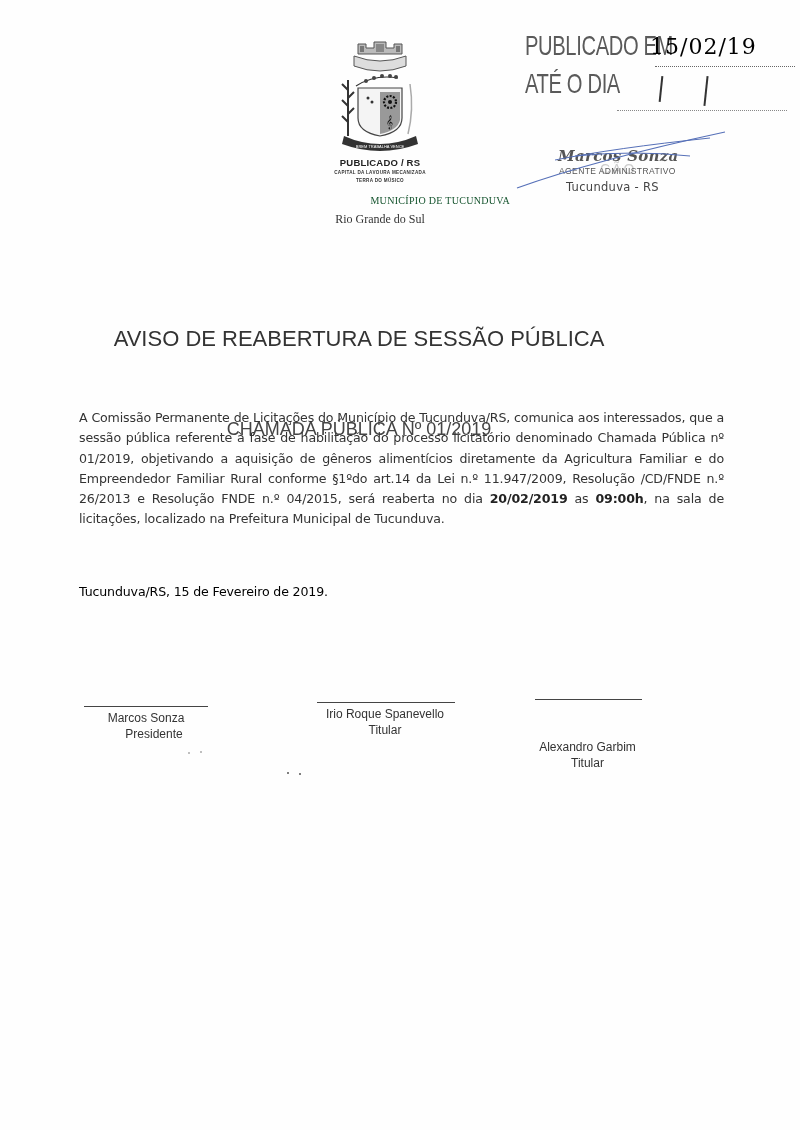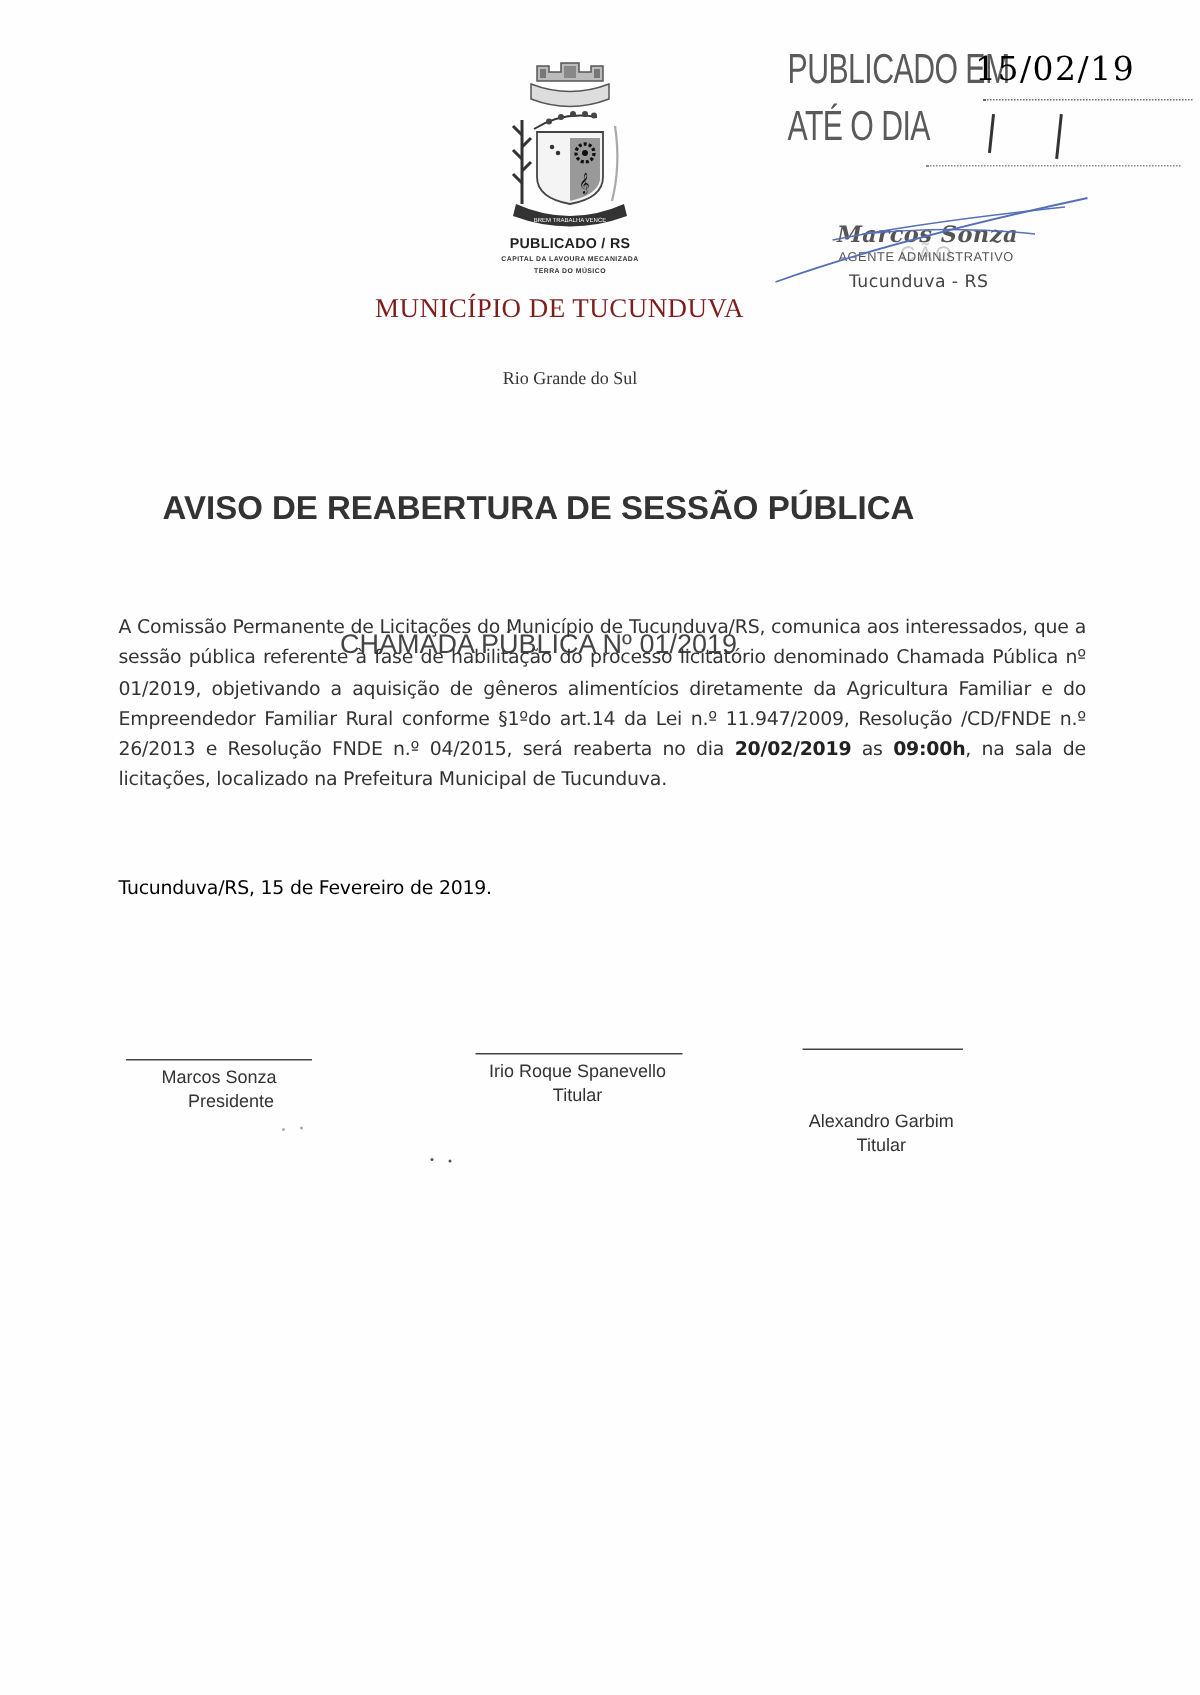"MUNICÍPIO DE TUCUNDUVA" .muni { color: #7f1d1d -> #14532d; font-size: 18px -> 10px; text-align: left -> right }
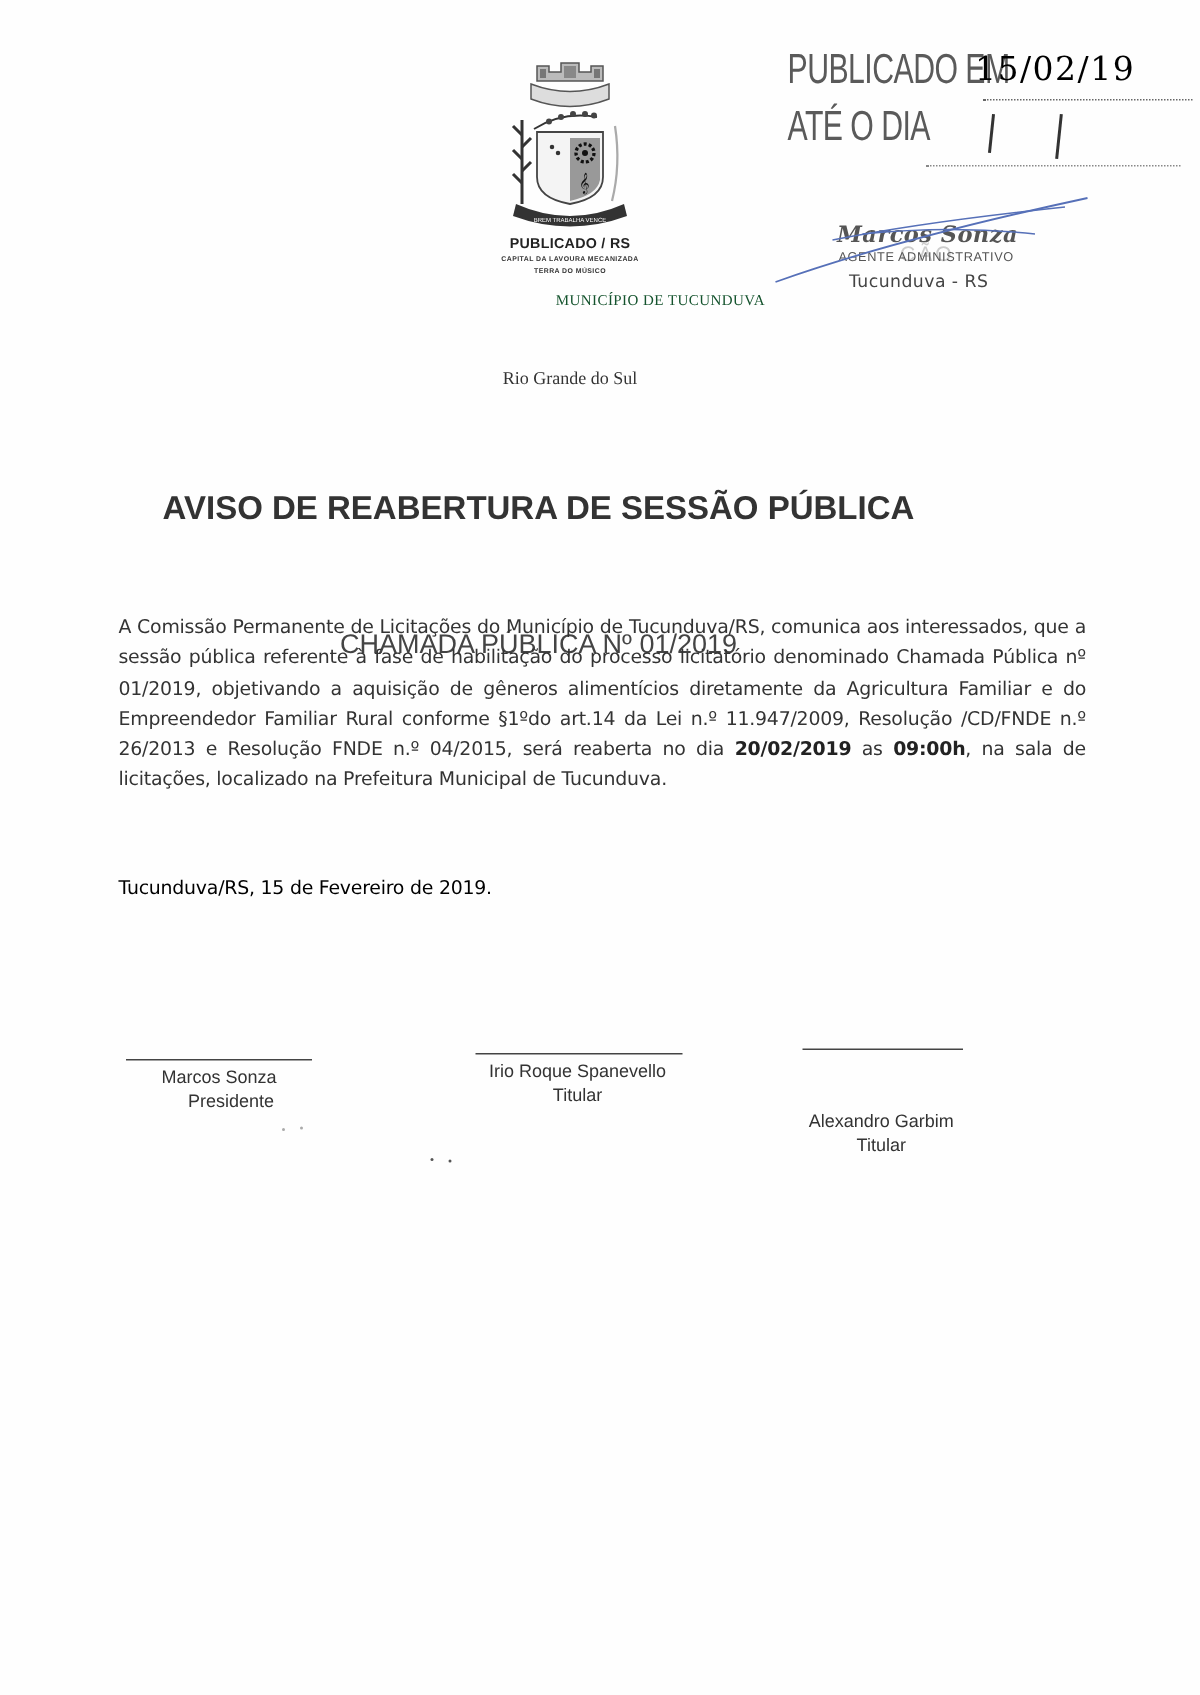"Rio Grande do Sul" .state { margin-top: 33px -> none }
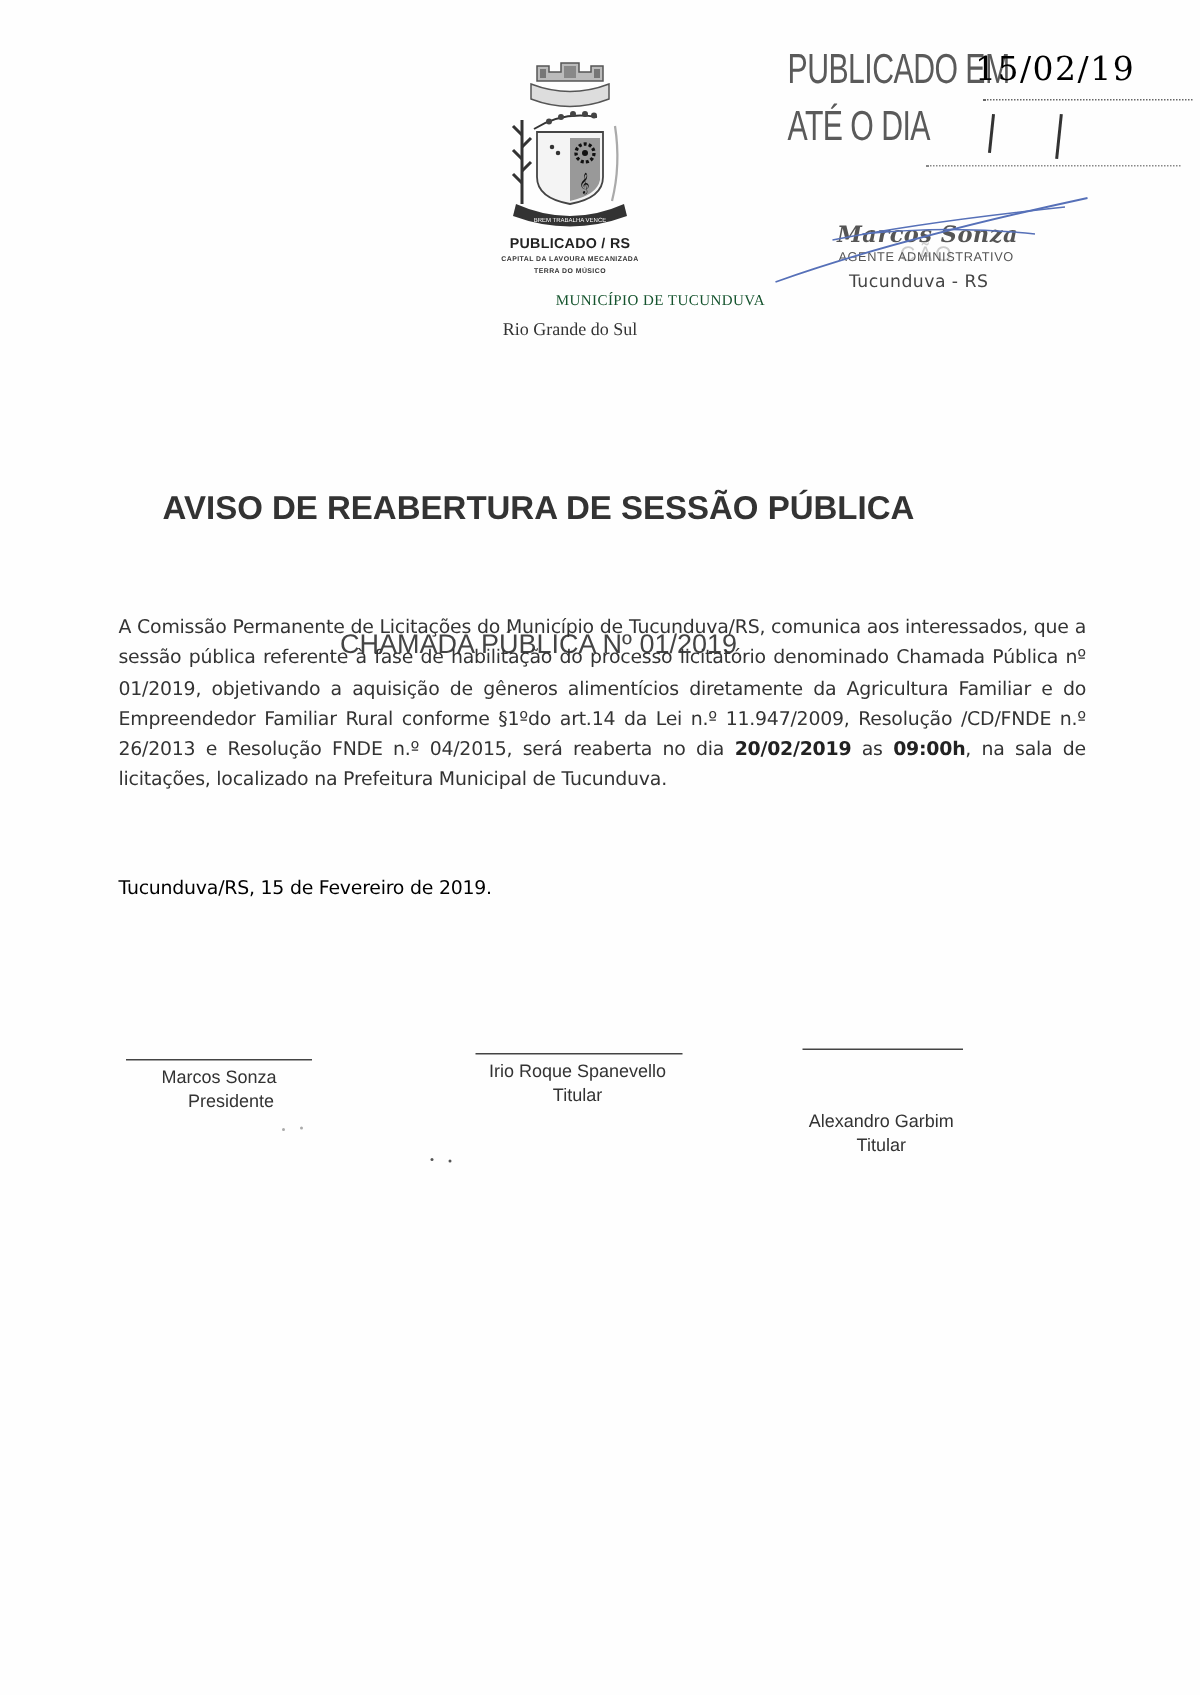"AVISO DE REABERTURA DE SESSÃO" .title { font-weight: bold -> normal }
